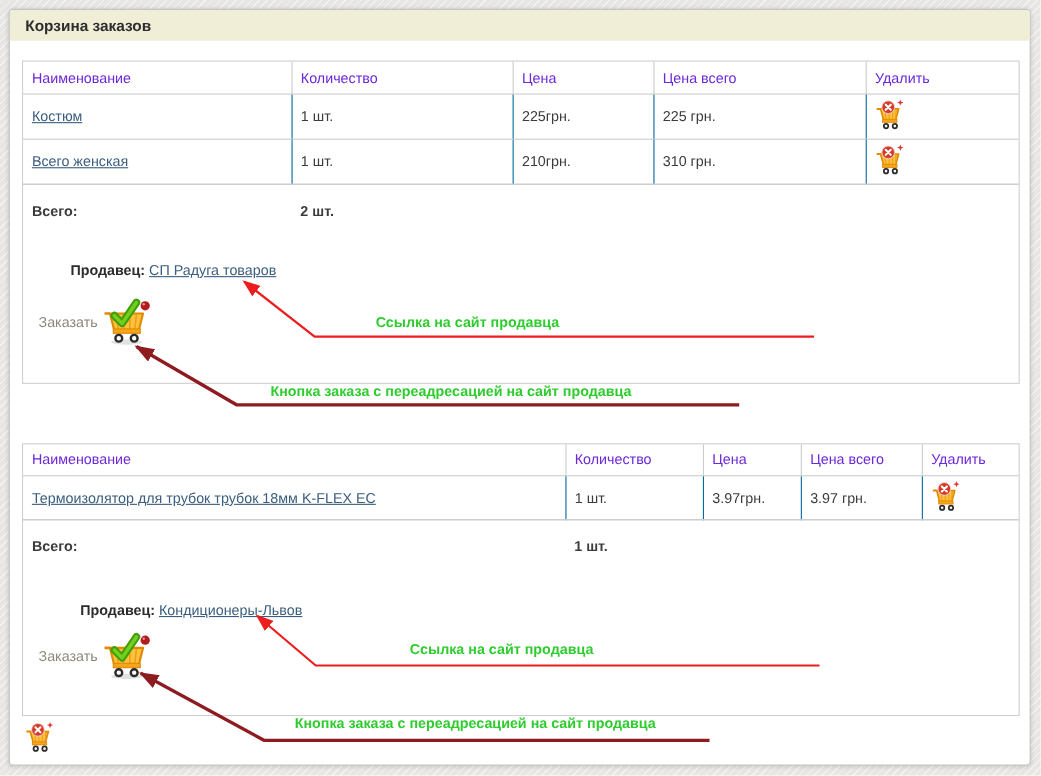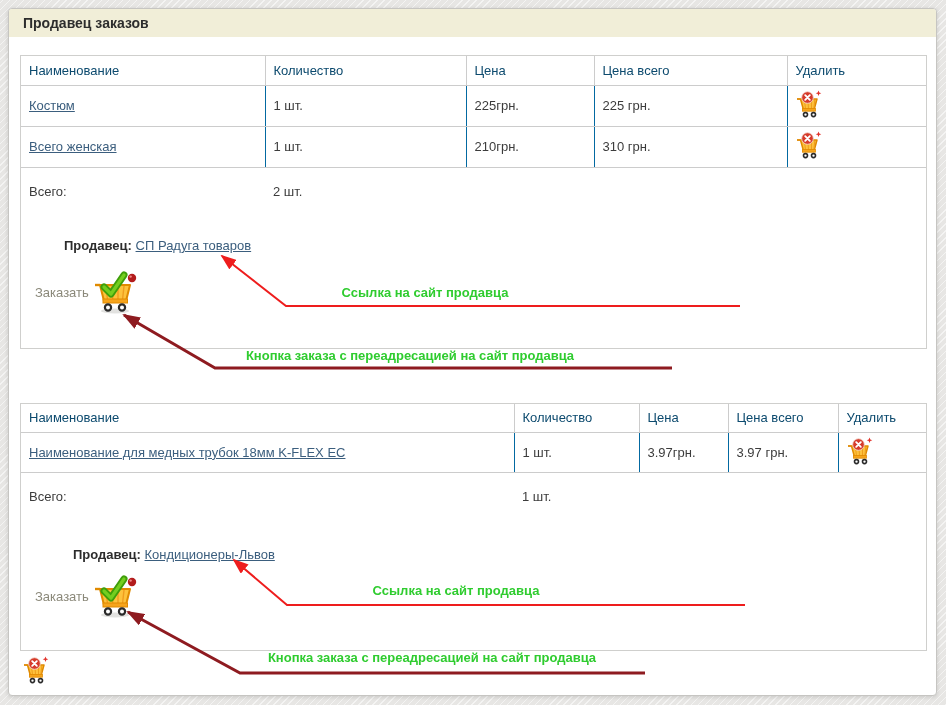"Продавец заказов" div.titlebar { text: Продавец -> Корзина }
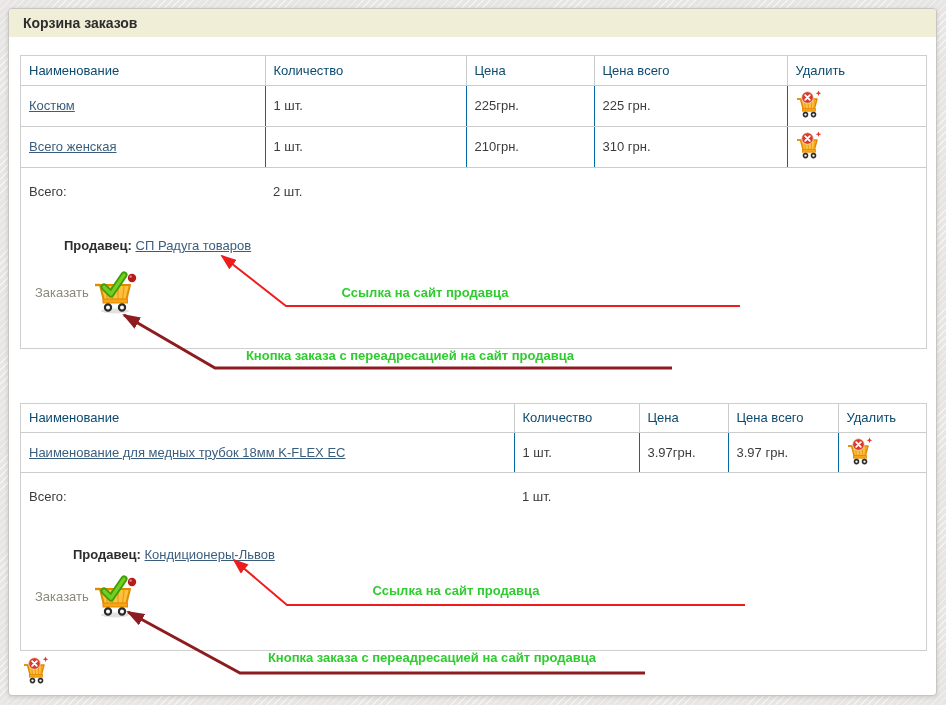"Наименование" th { color: #0c4a6e -> #6d28d9 }
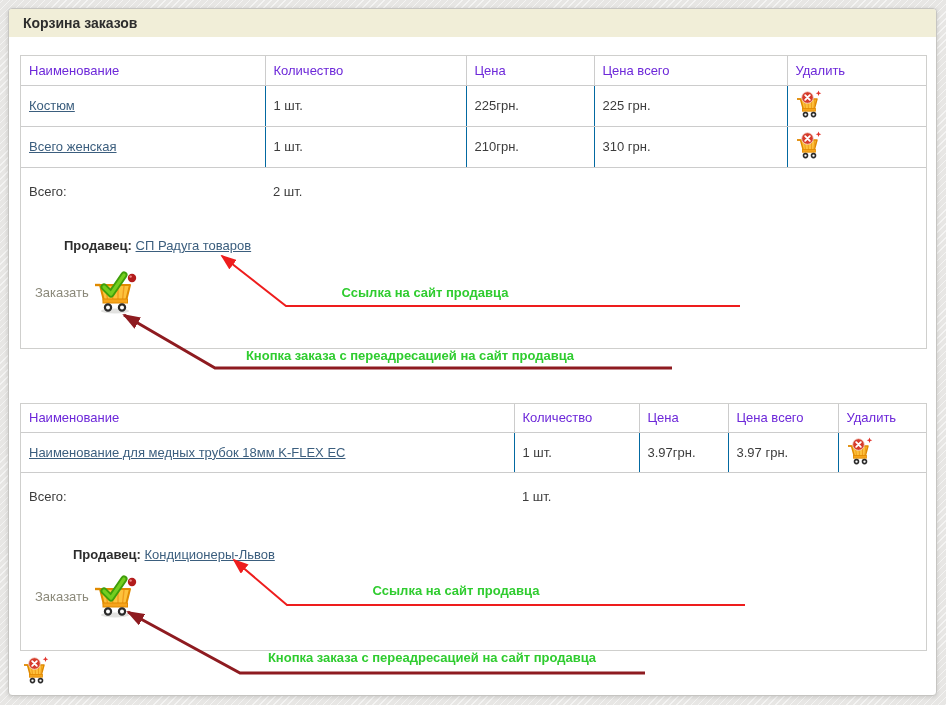"Всего:" tfoot td { font-weight: none -> bold }
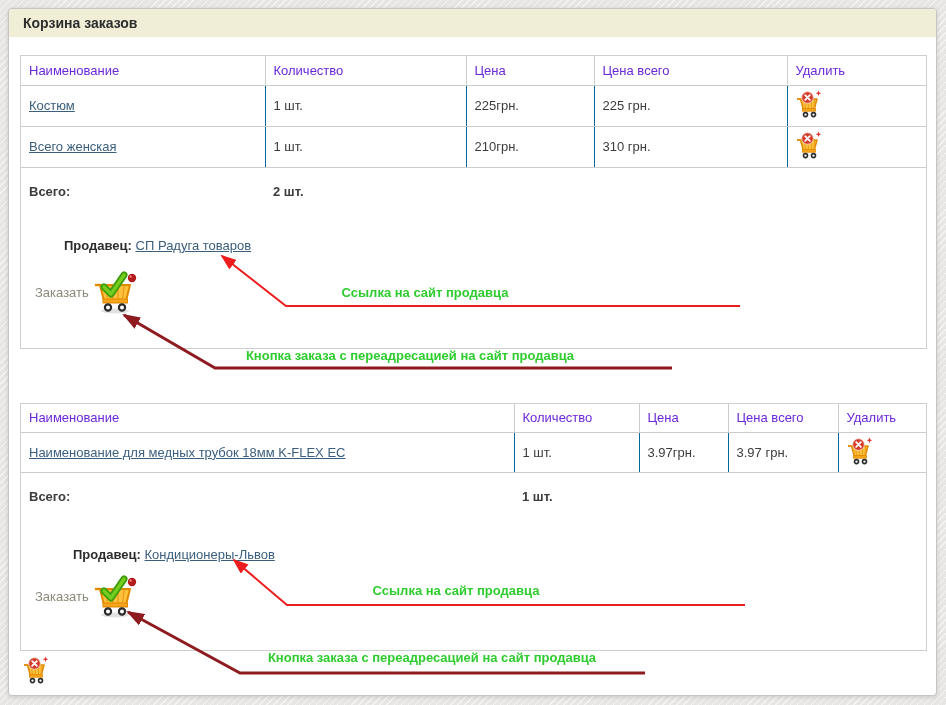"Наименование для медных трубок 18мм" a.item-link { text: Наименование для медных -> Термоизолятор для трубок }
